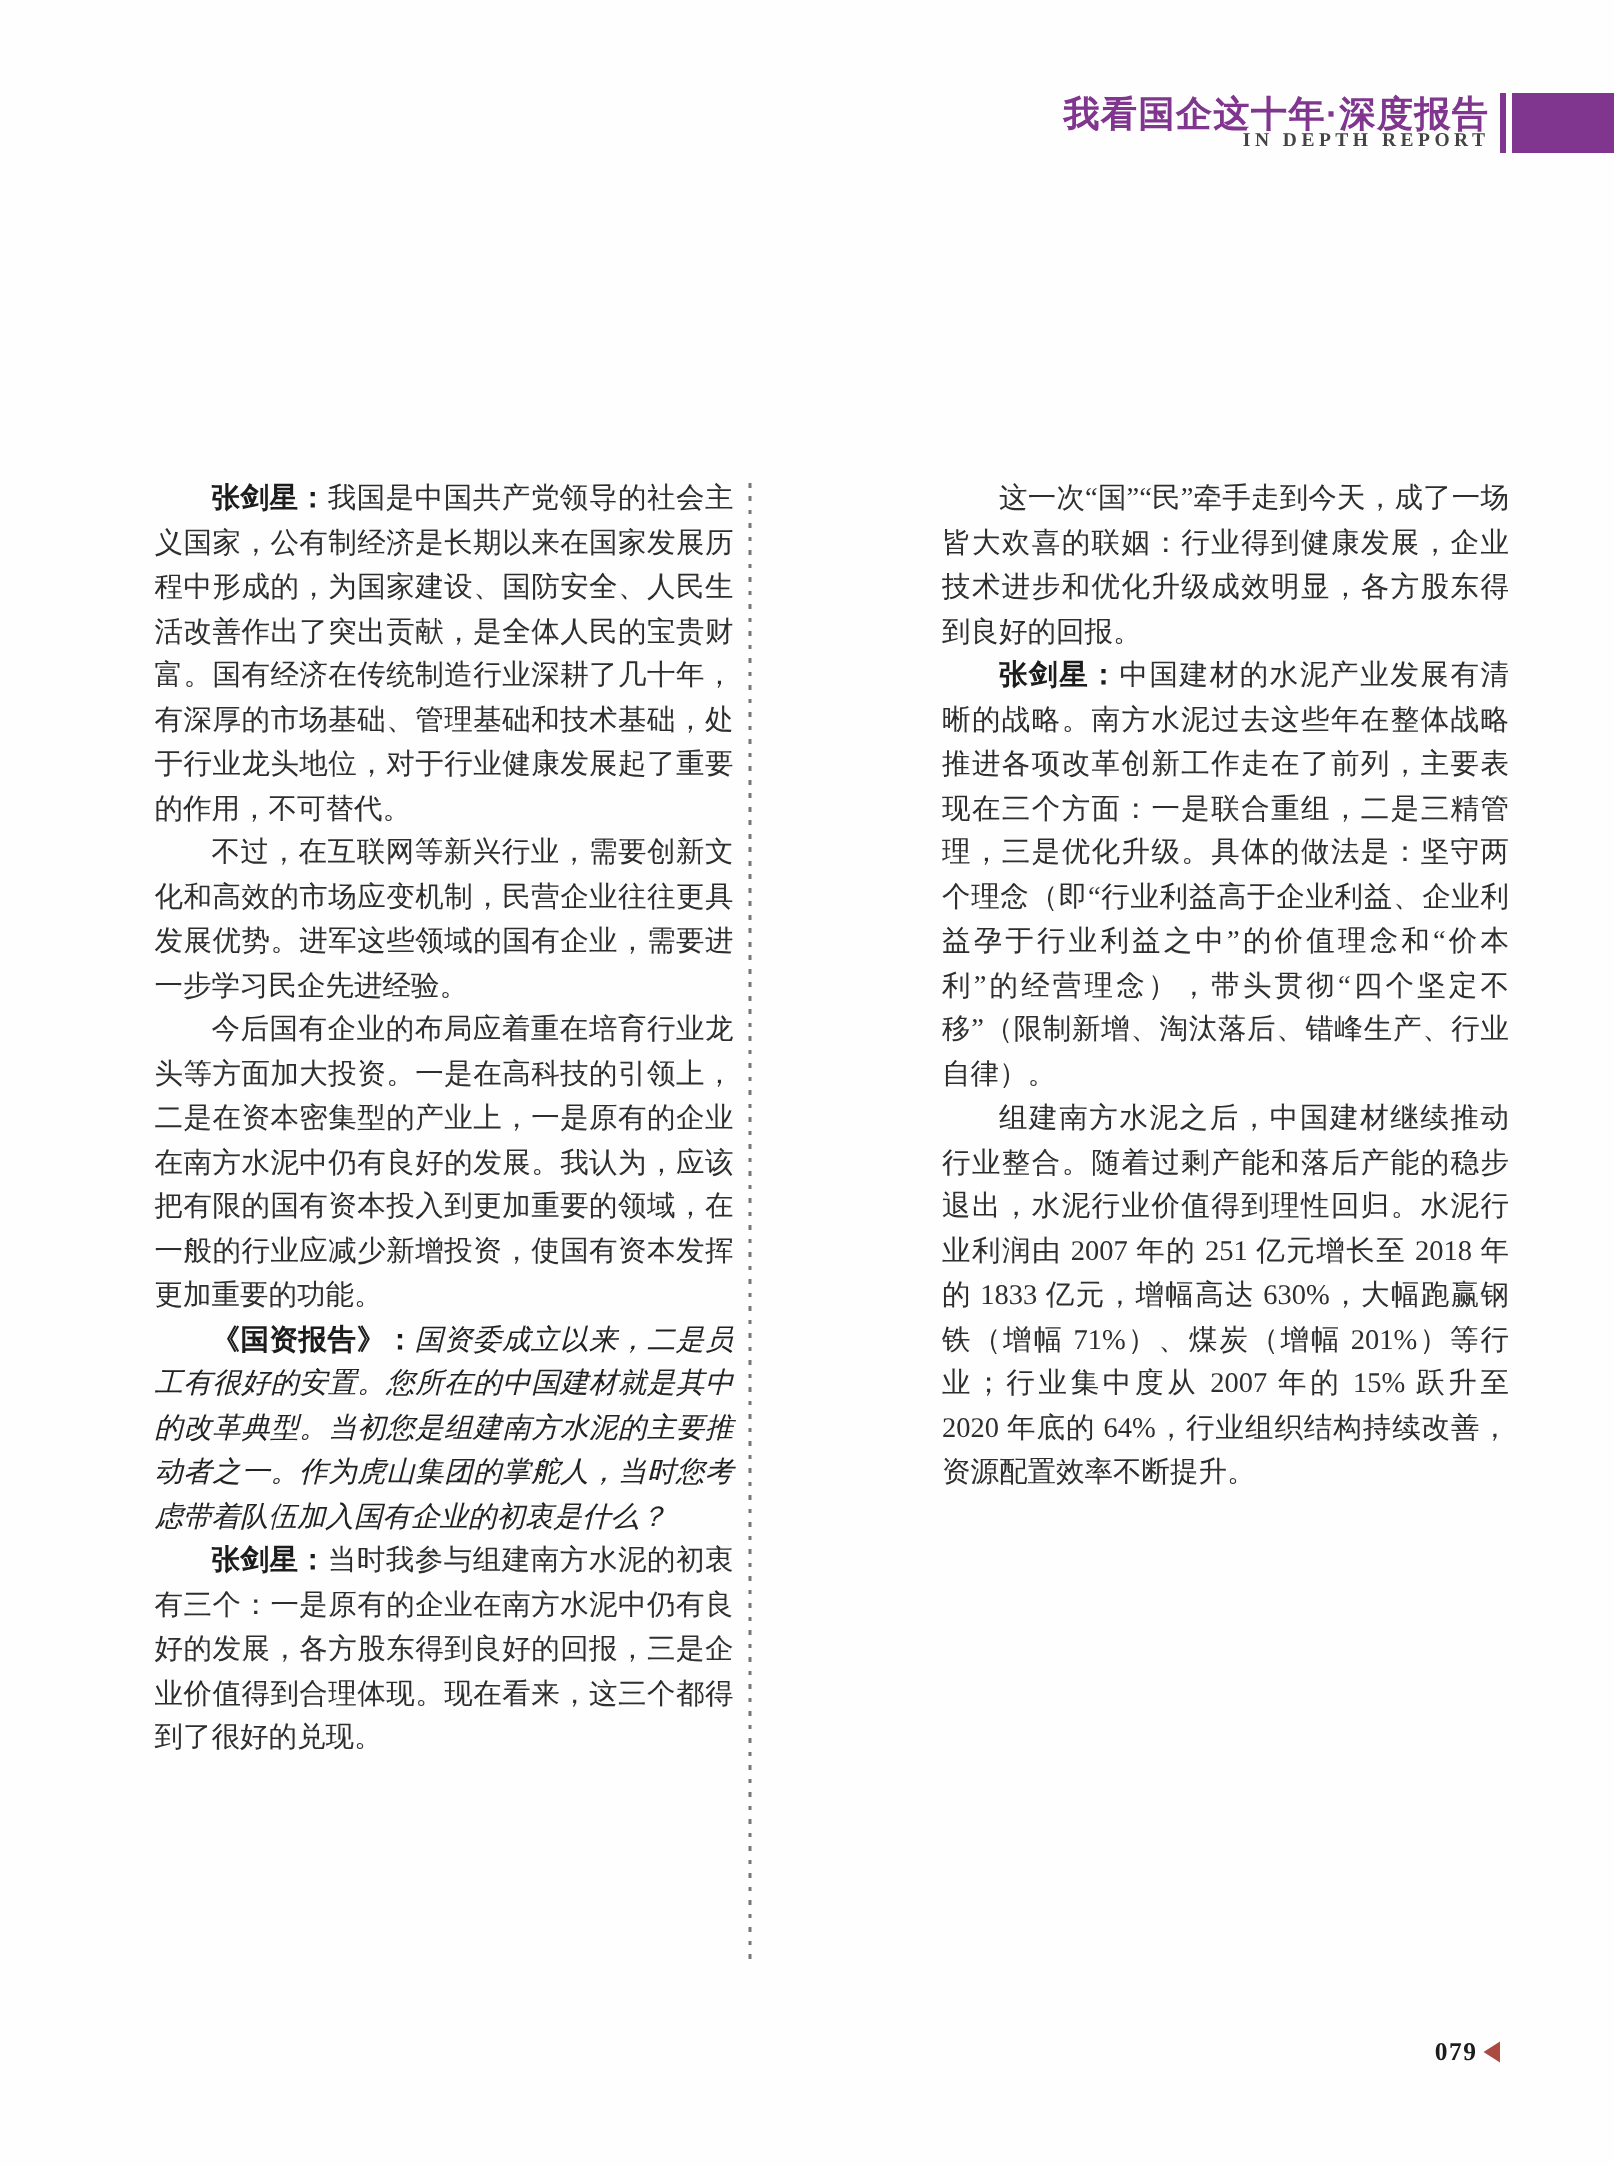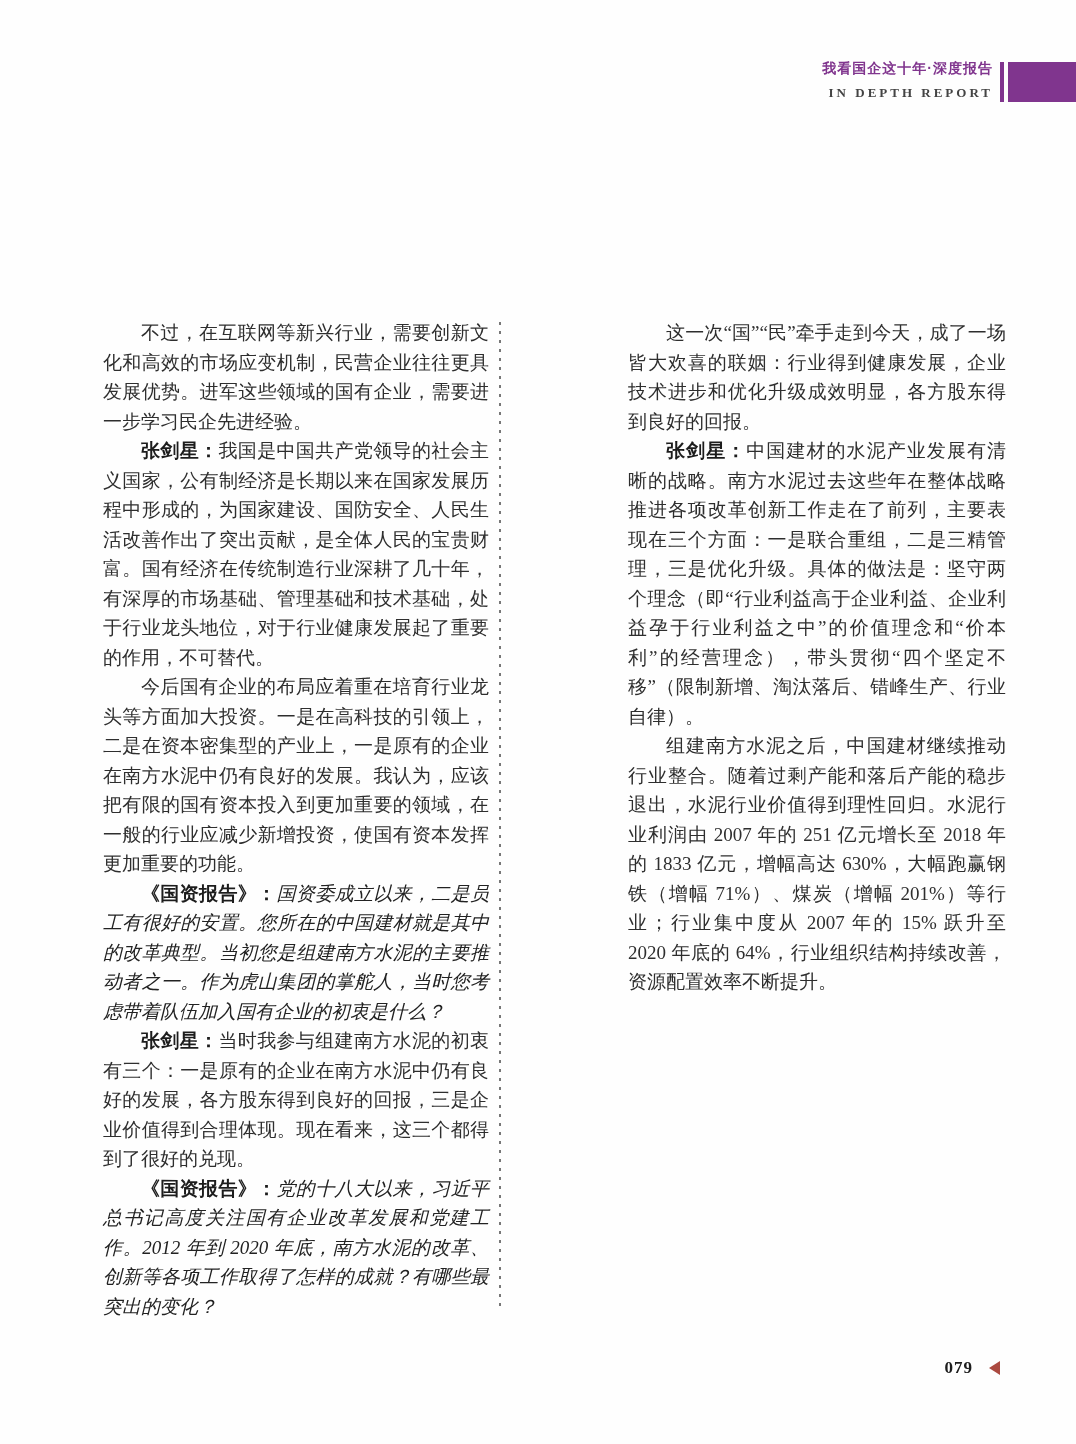"我看国企这十年·深度报告" .header-cn { font-size: 14px -> 24px }
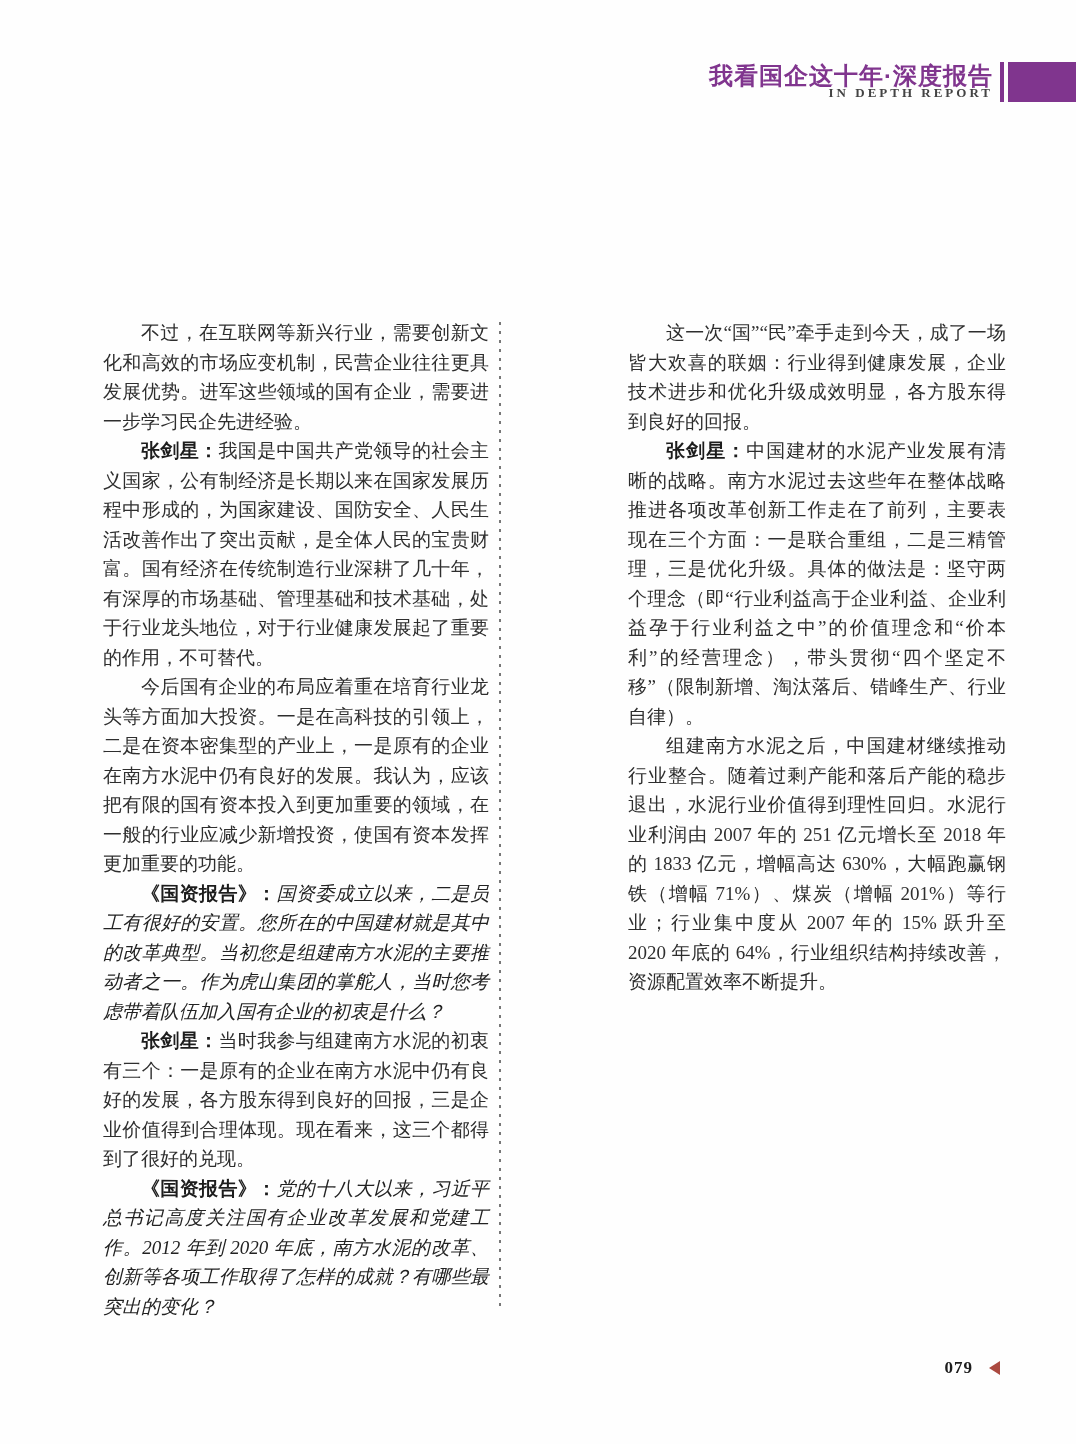"不过，在互联网等新兴行业，需要创新文化和高效的市场应变机制，民营企业往往更具发展" p.para { order: before "张剑星：我国是中国共产党领导的社会主义国家，公有制经济是长期以来在国家发展历程中" -> after "张剑星：我国是中国共产党领导的社会主义国家，公有制经济是长期以来在国家发展历程中" }
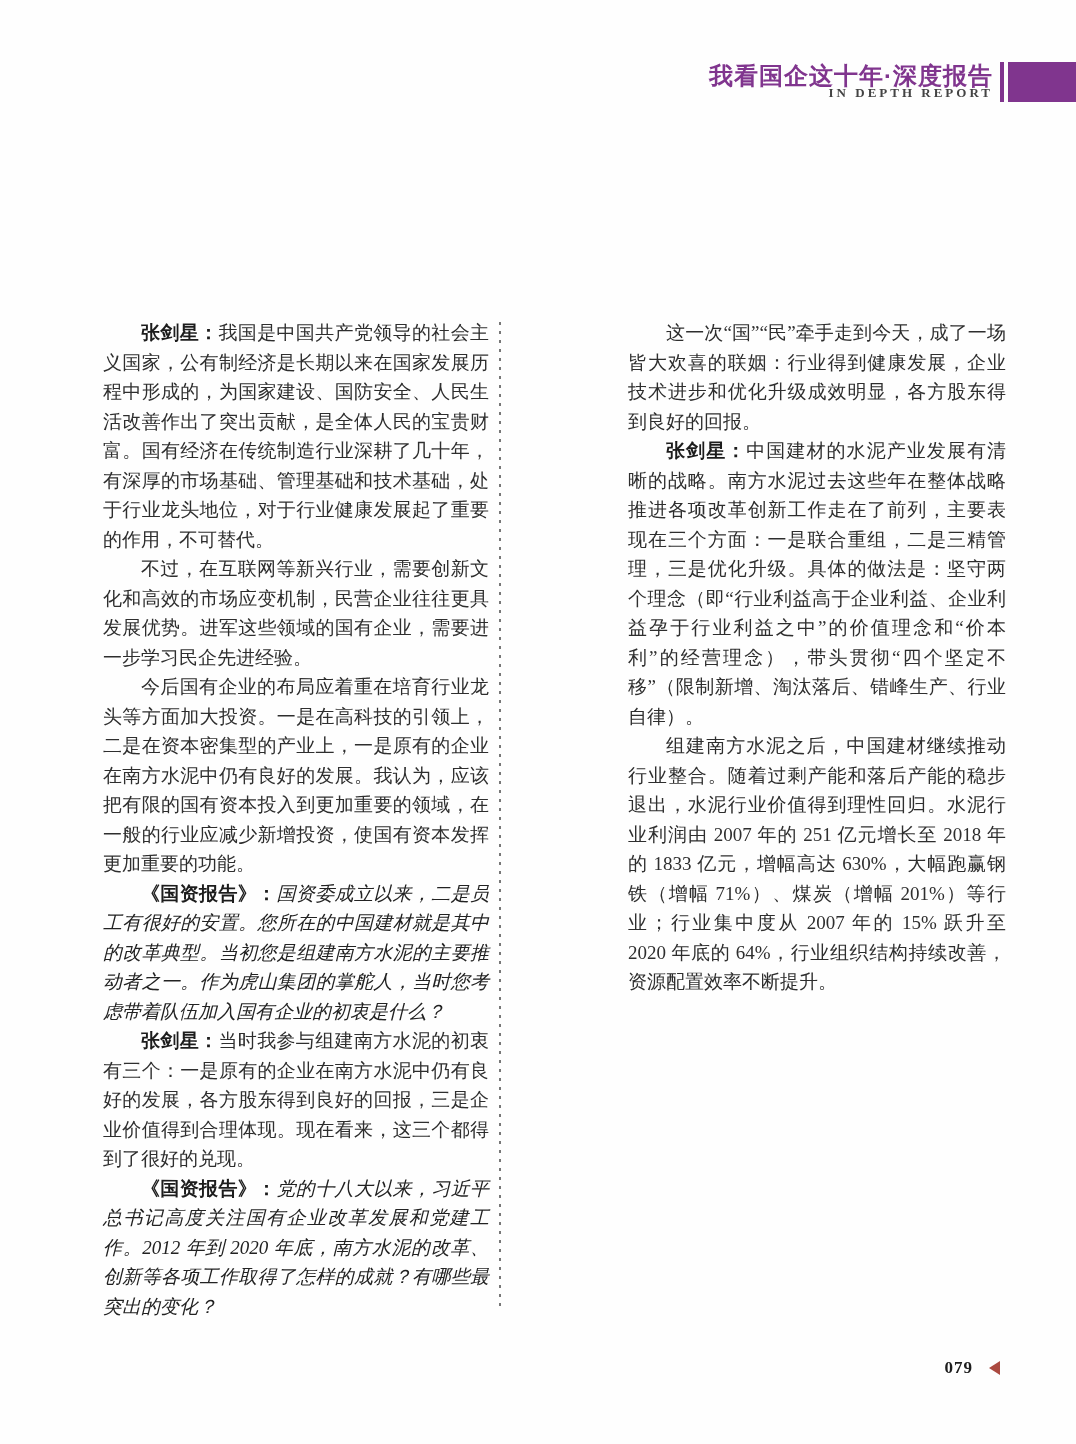"《国资报告》：党的十八大以来，习近平总书记高度关注国有企业改革发展和党建工作。2" p.para { html: <p><b>《国资报告》：</b><span>党的十八大以来，习近平总书记高度关注国有企业改革发展和党建工作。2012 年到 2020 年底，南方水泥的改革、创新等各项工作取得了怎样的成就？有哪些最突出的变化？</span></p> -> none }
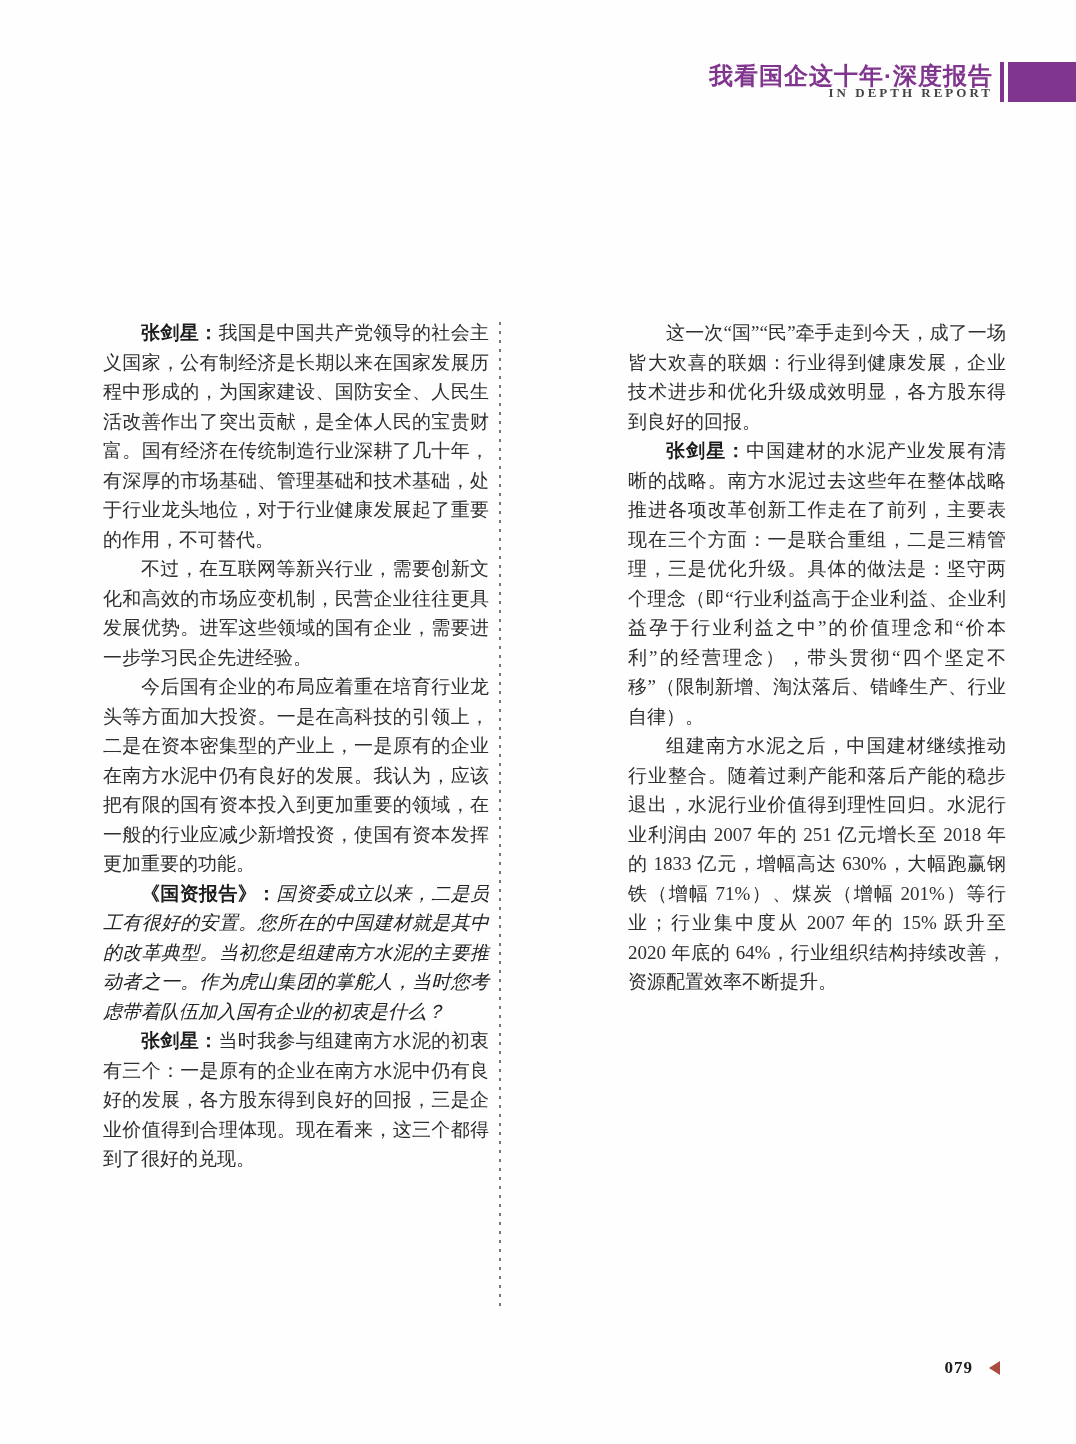"079" .footer { gap: 16px -> 4px }
